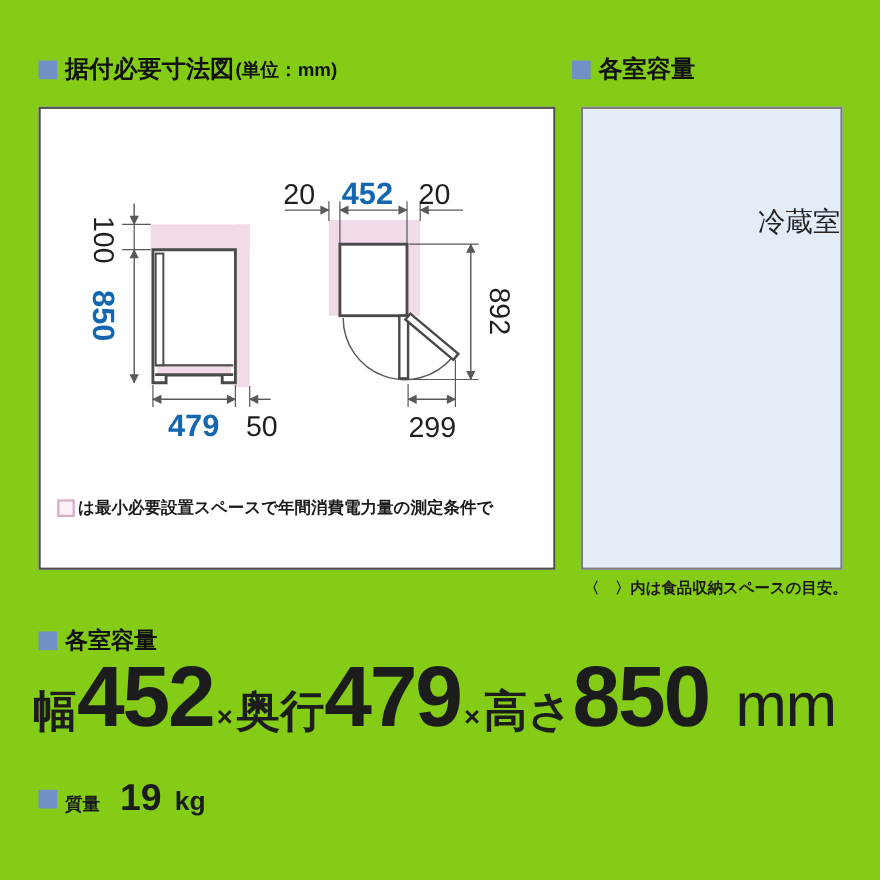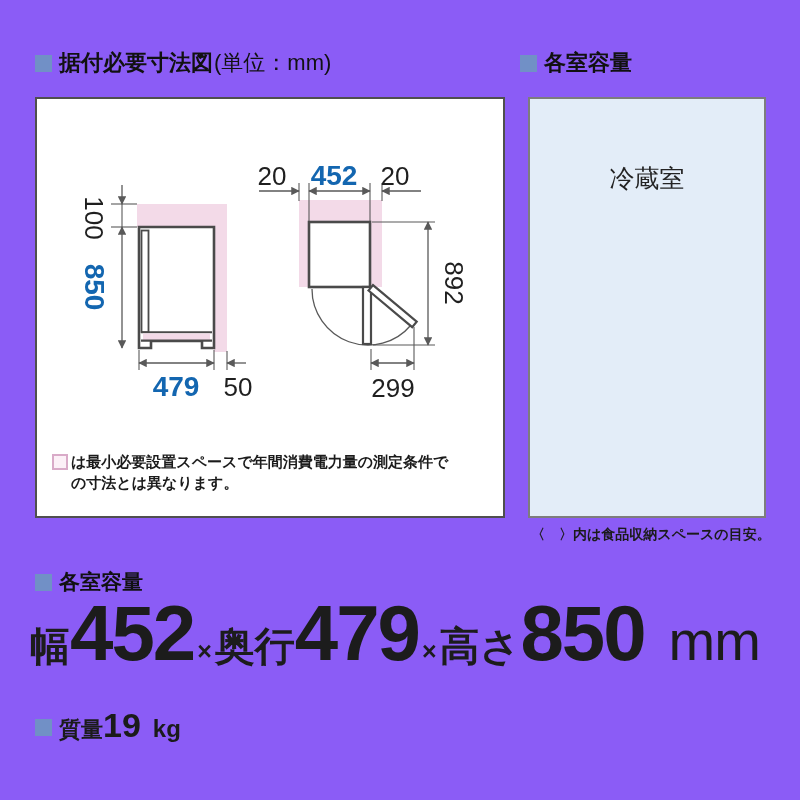"据付必要寸法図" .page { background: #8b5cf6 -> #84cc16 }
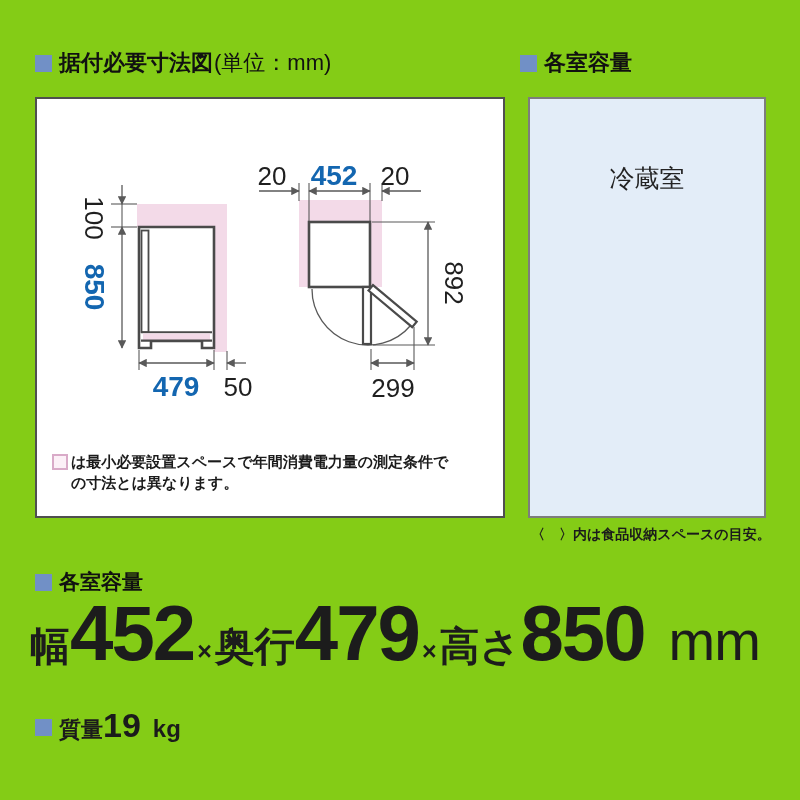"(単位：mm)" .sec-unit { font-size: 22px -> 17px; font-weight: 400 -> 700 }
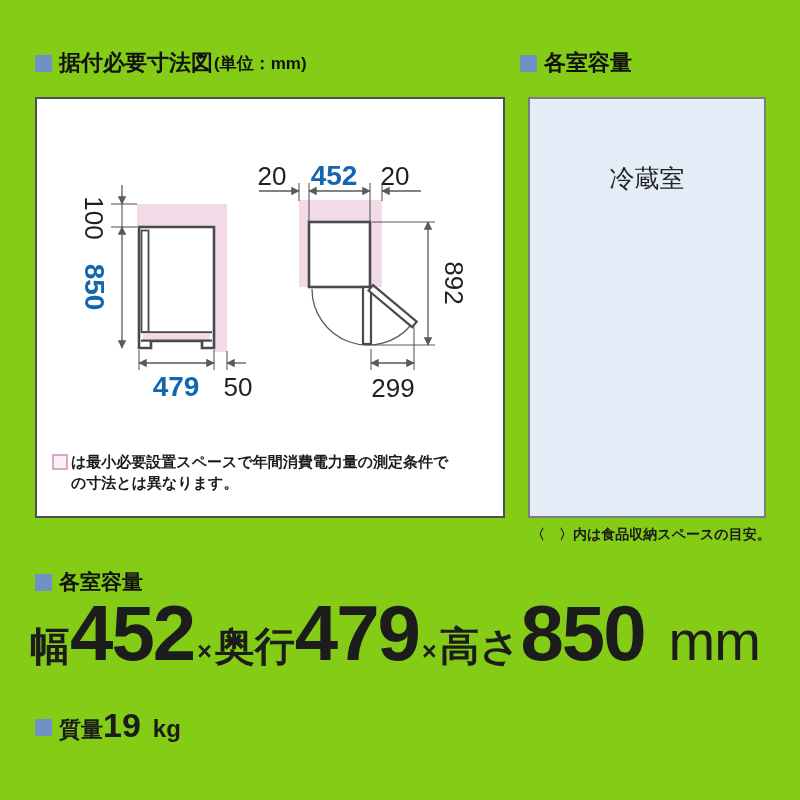"冷蔵室" .capacity-inner { padding-top: 64px -> 88px; text-align: none -> right }
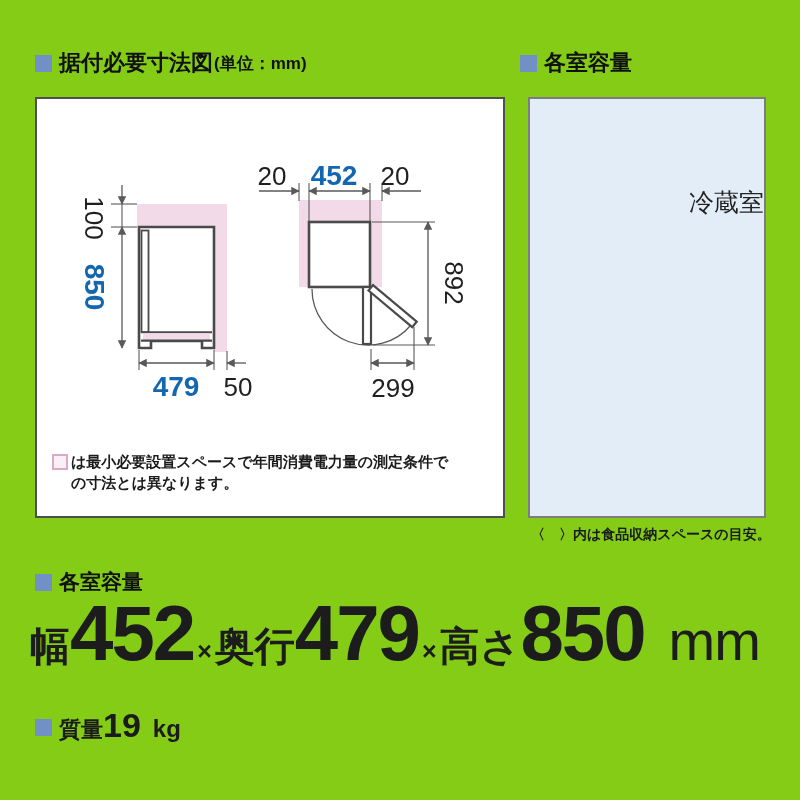"の寸法とは異なります。" span { html: <span>の寸法とは異なります。</span> -> none }
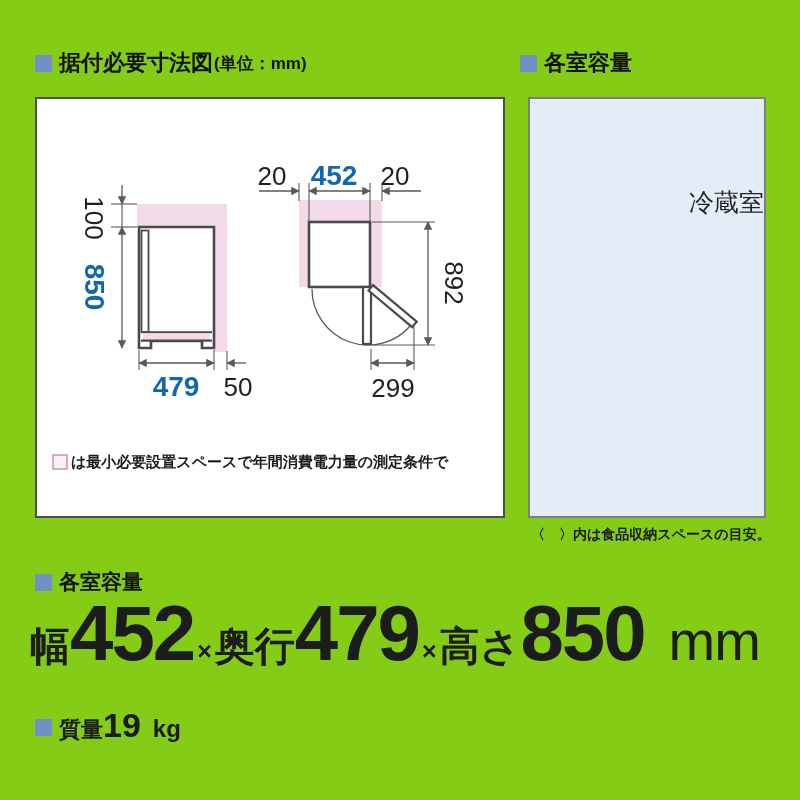"質量" .wt-title { font-size: 22px -> 16px; margin-right: none -> 18px }
